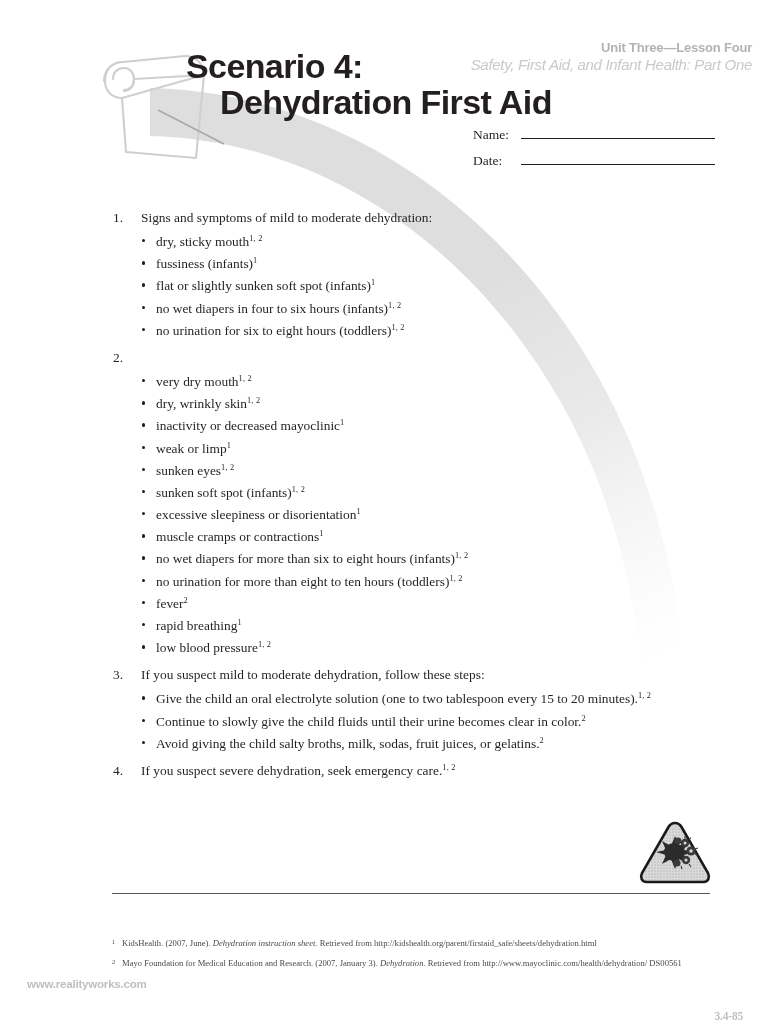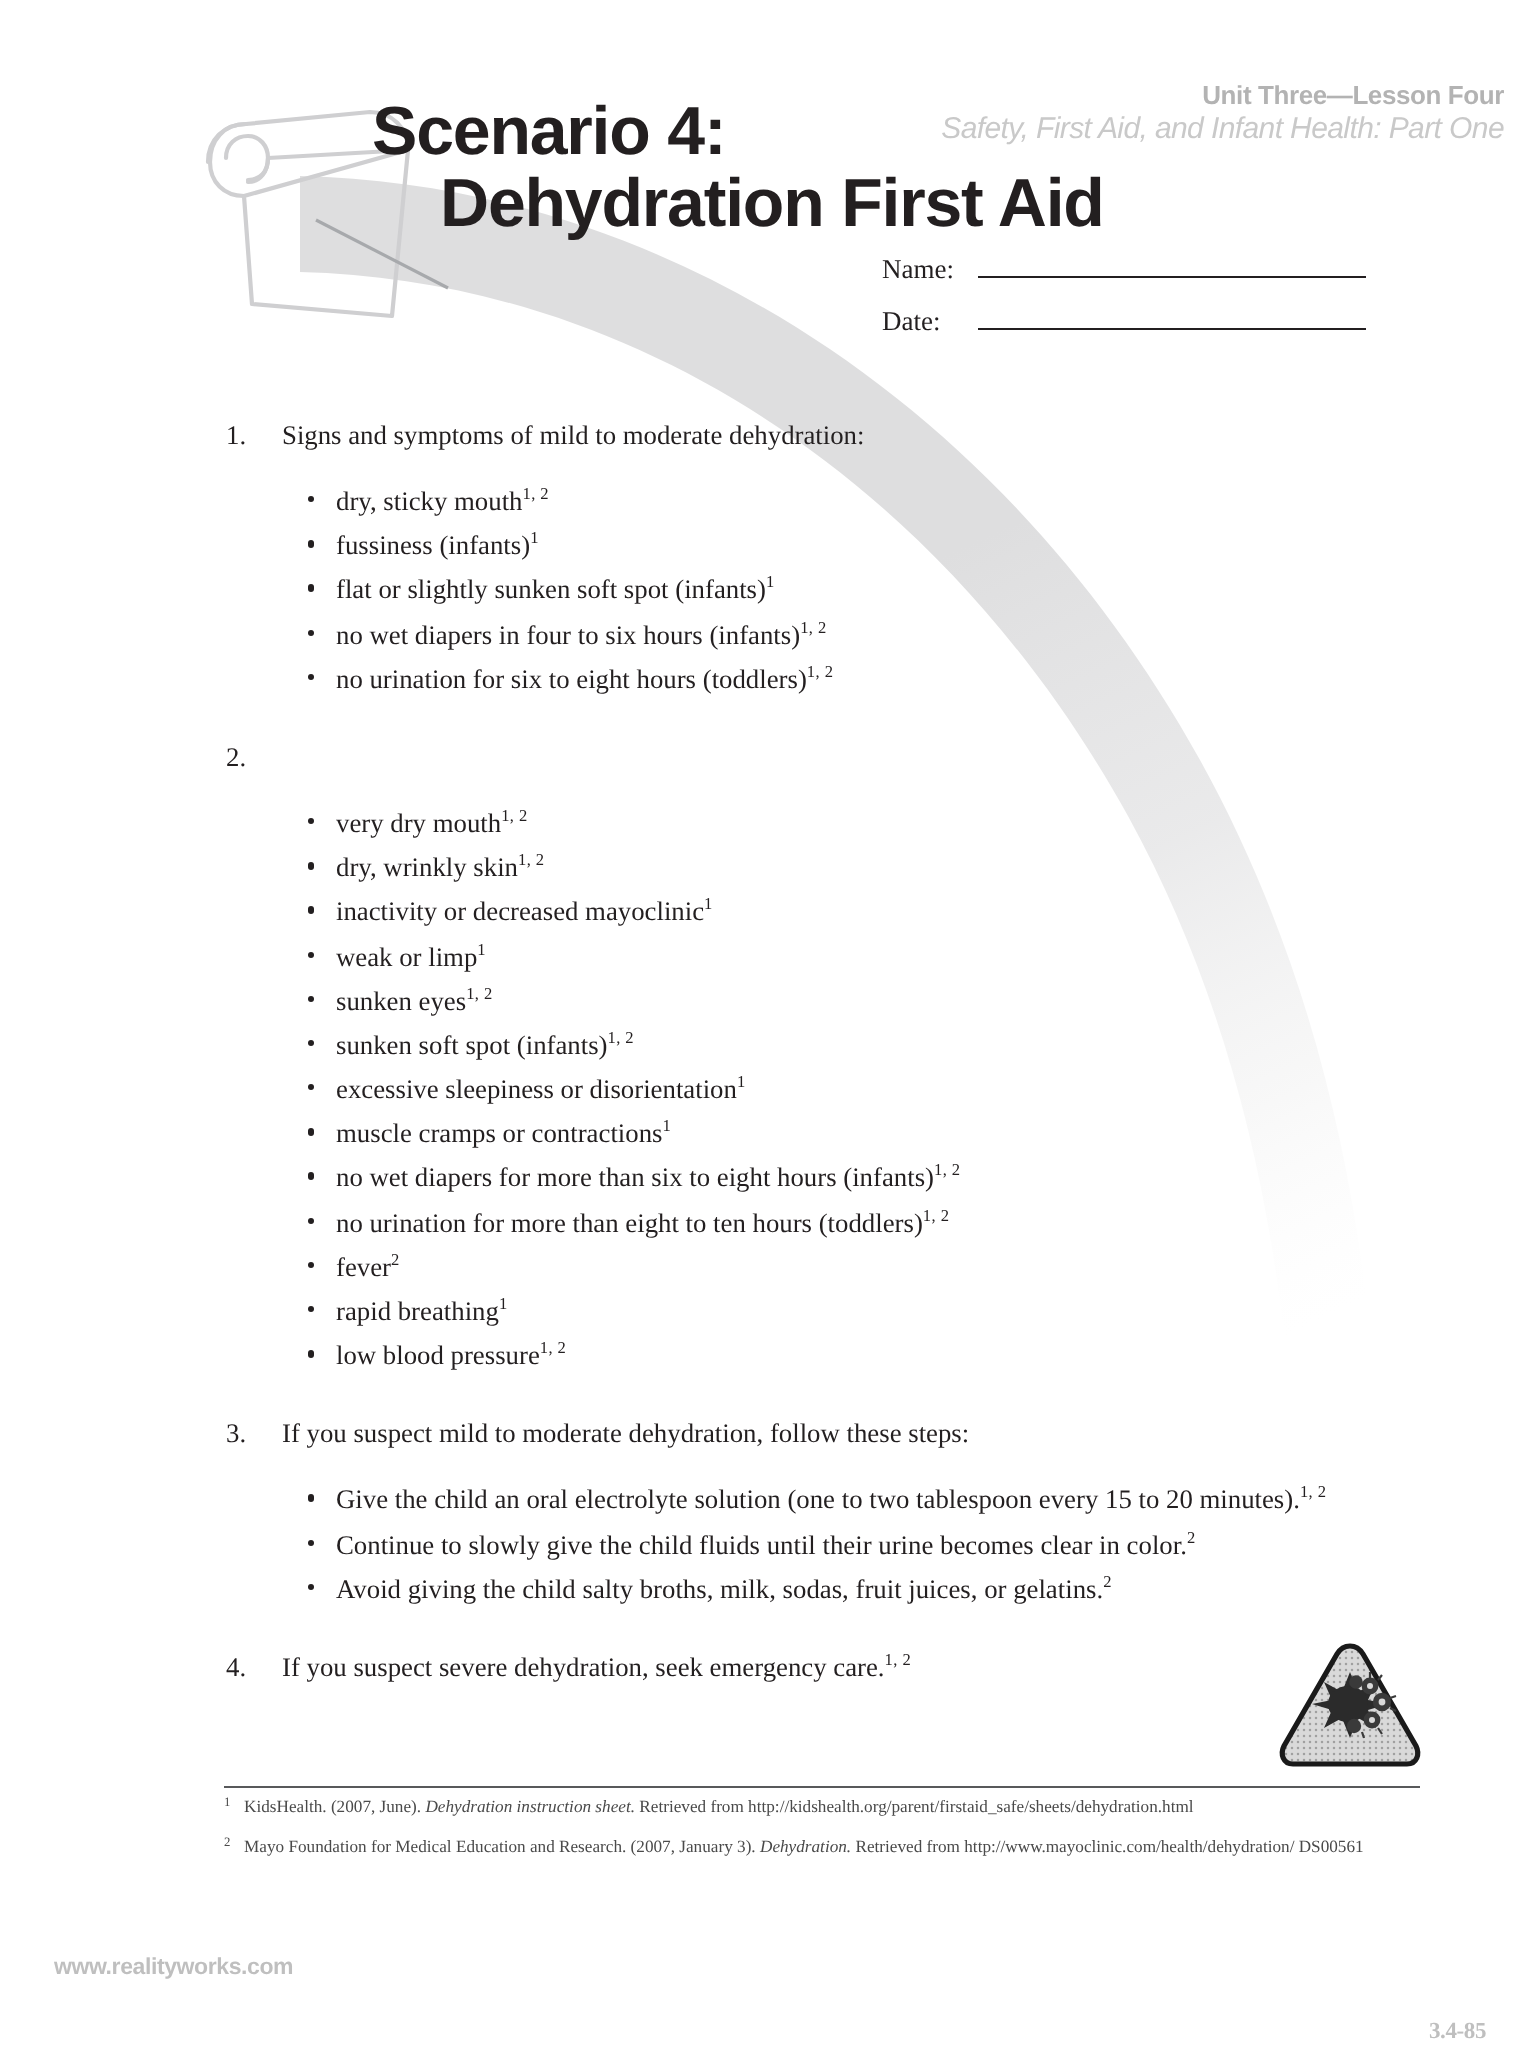"Name:" .nd-label { margin-left: none -> 32px }
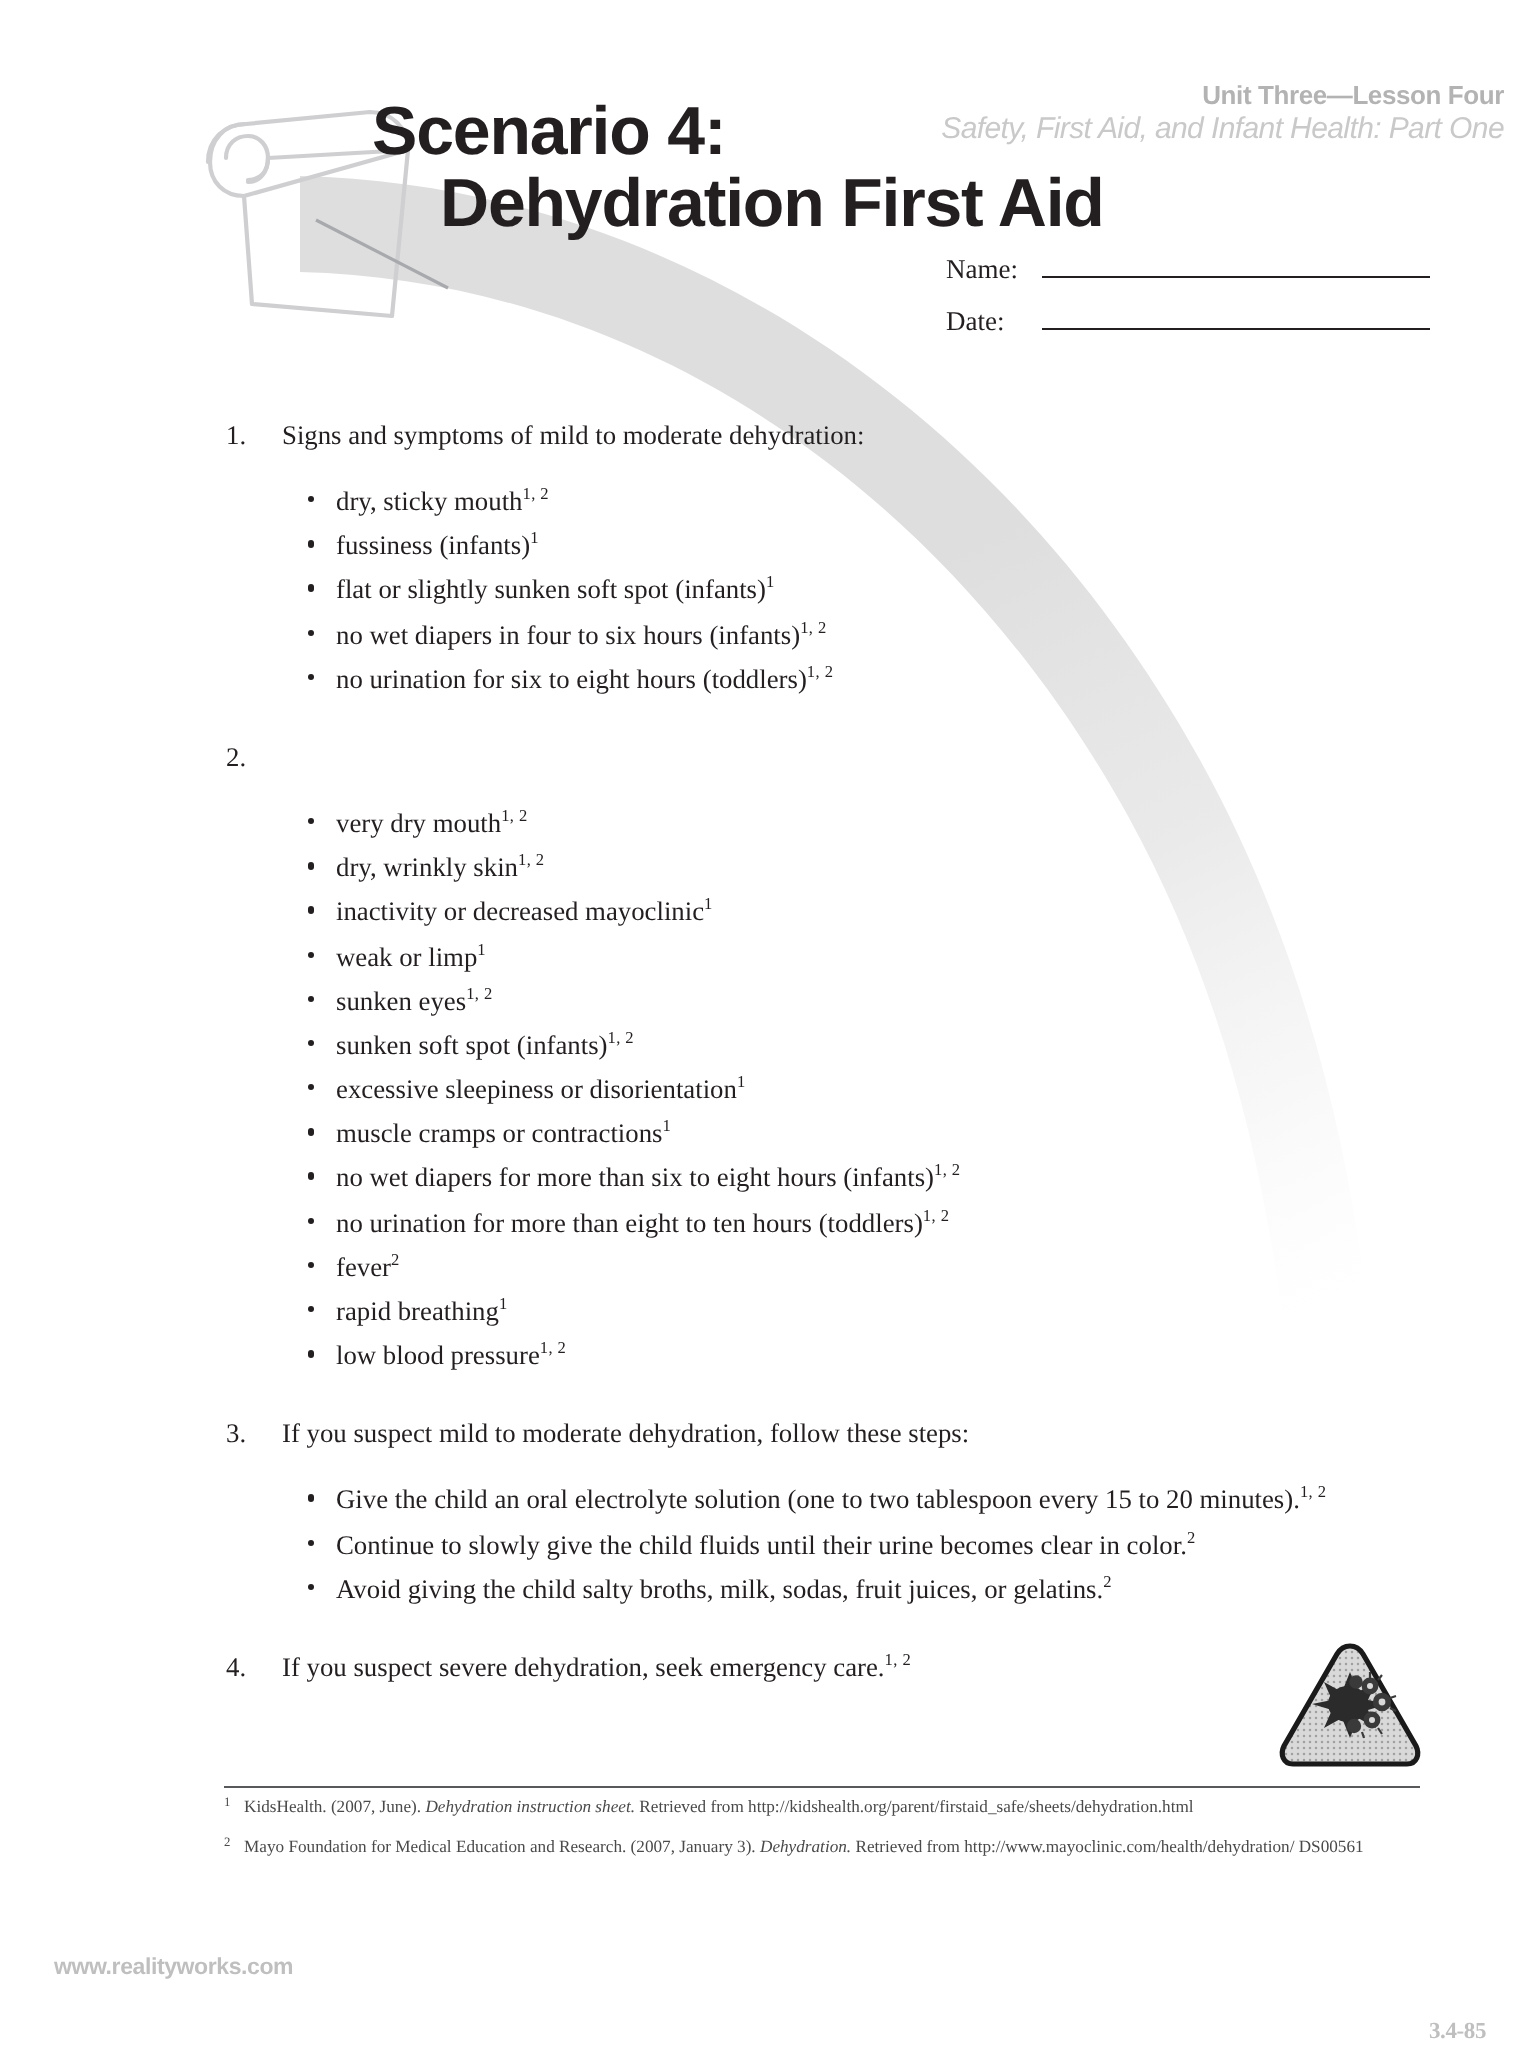"dry, sticky mouth1, 2" .bullets { margin: 12px -> 0 }
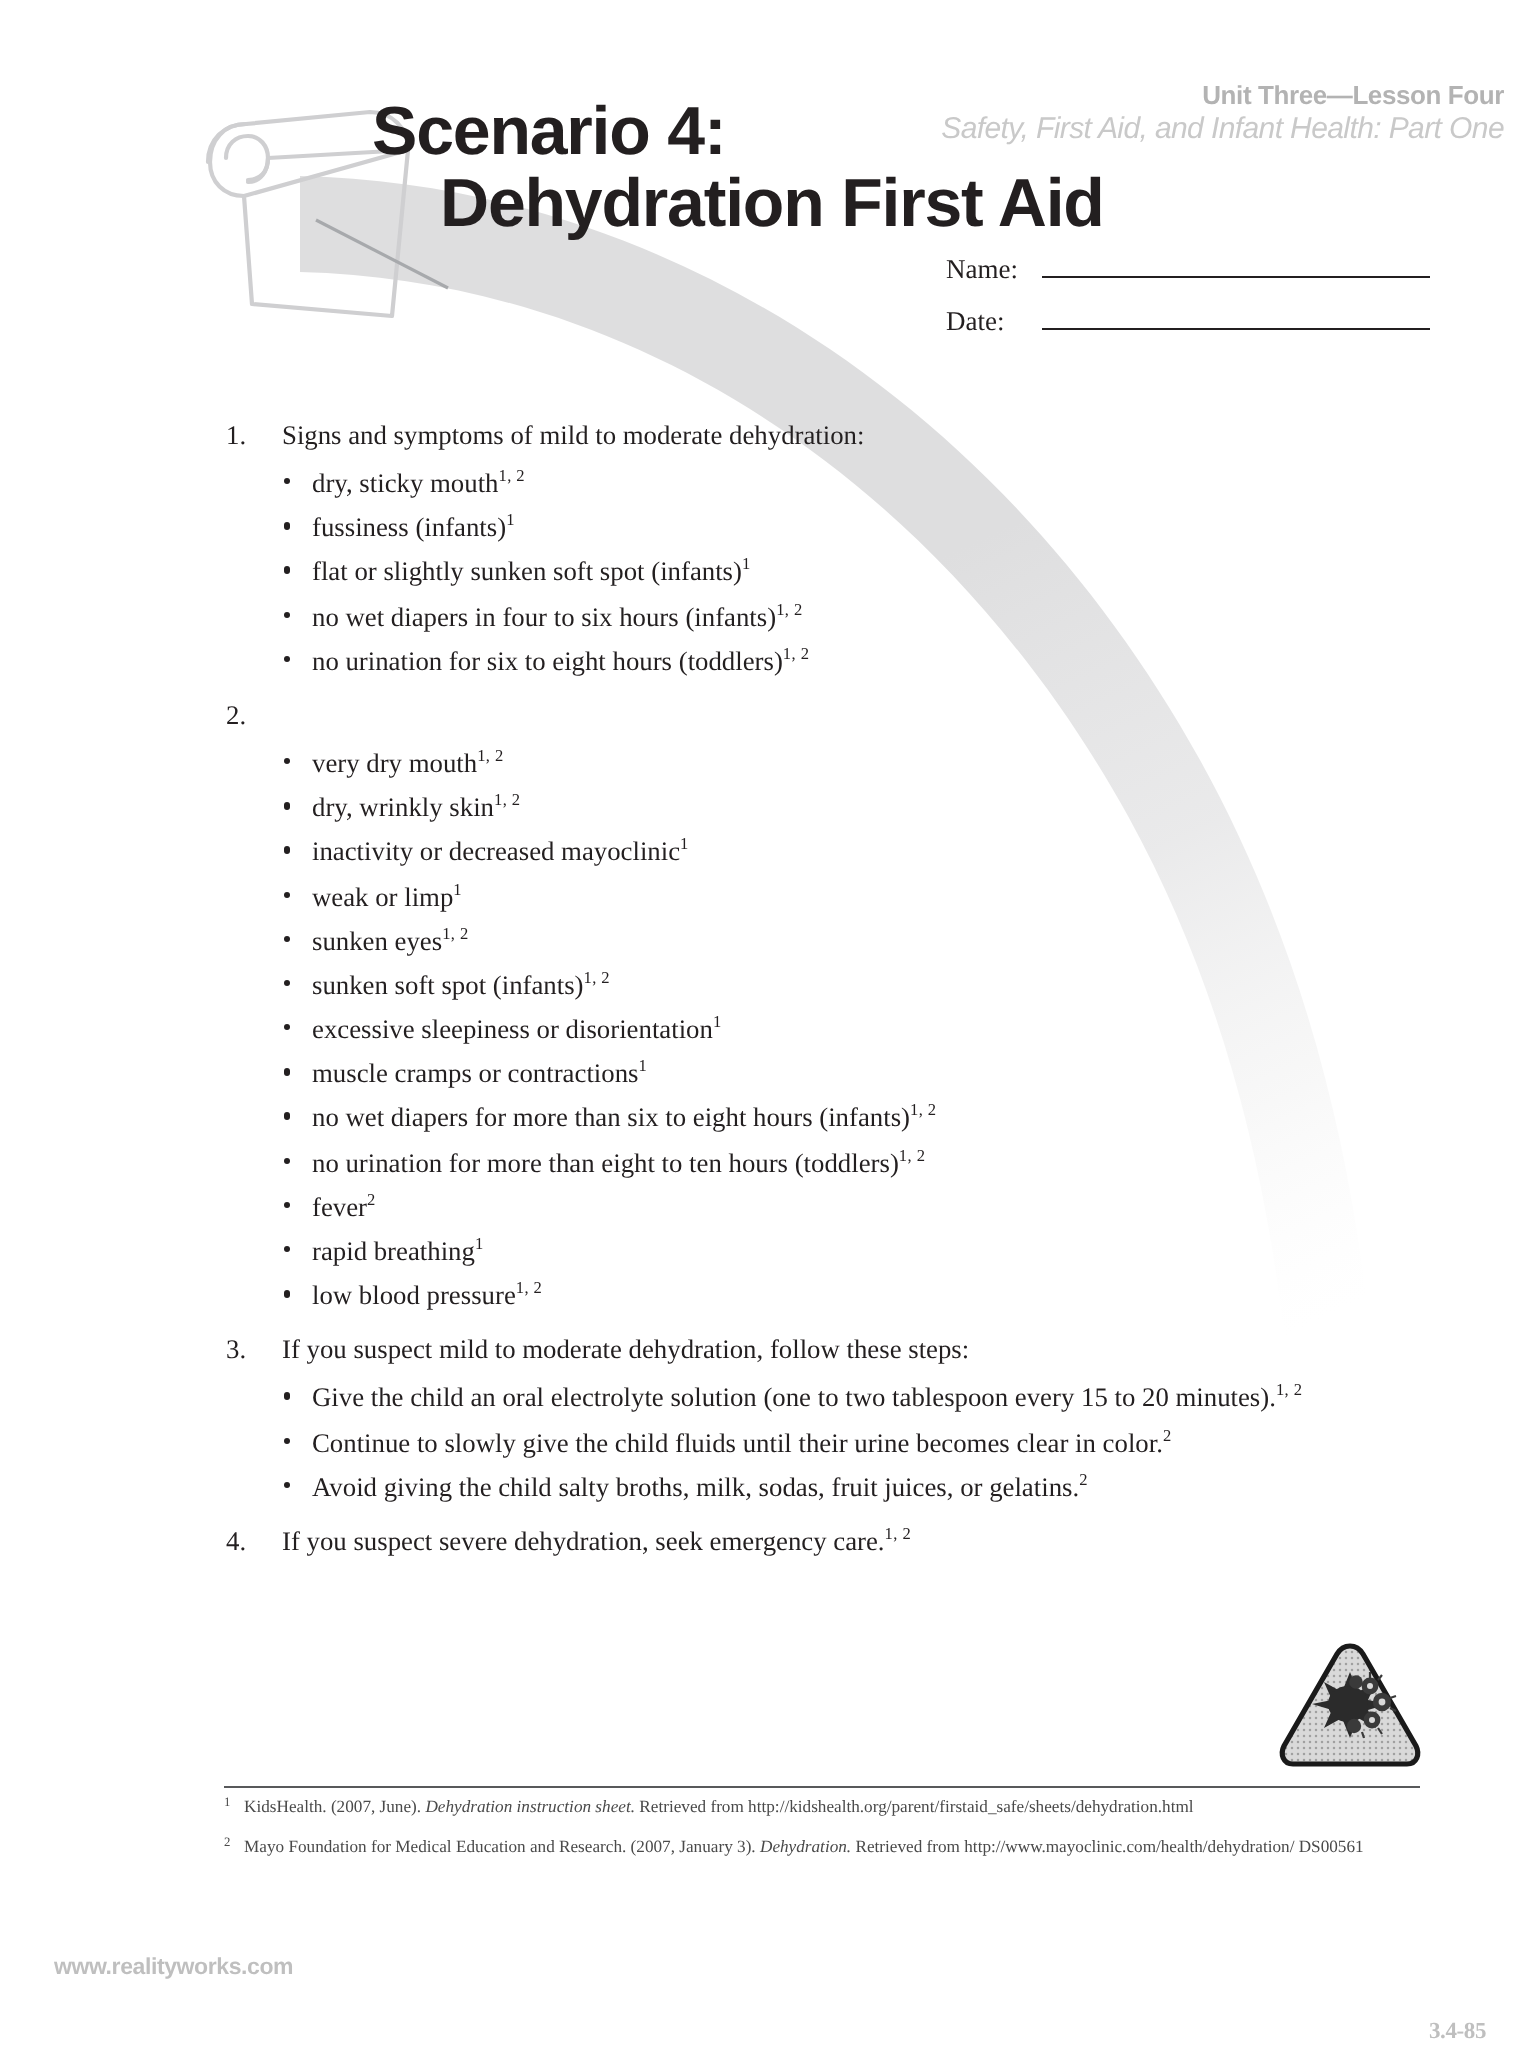"KidsHealth. (2007, June). Dehydration" #footnotes { top: 897px -> 937px }
